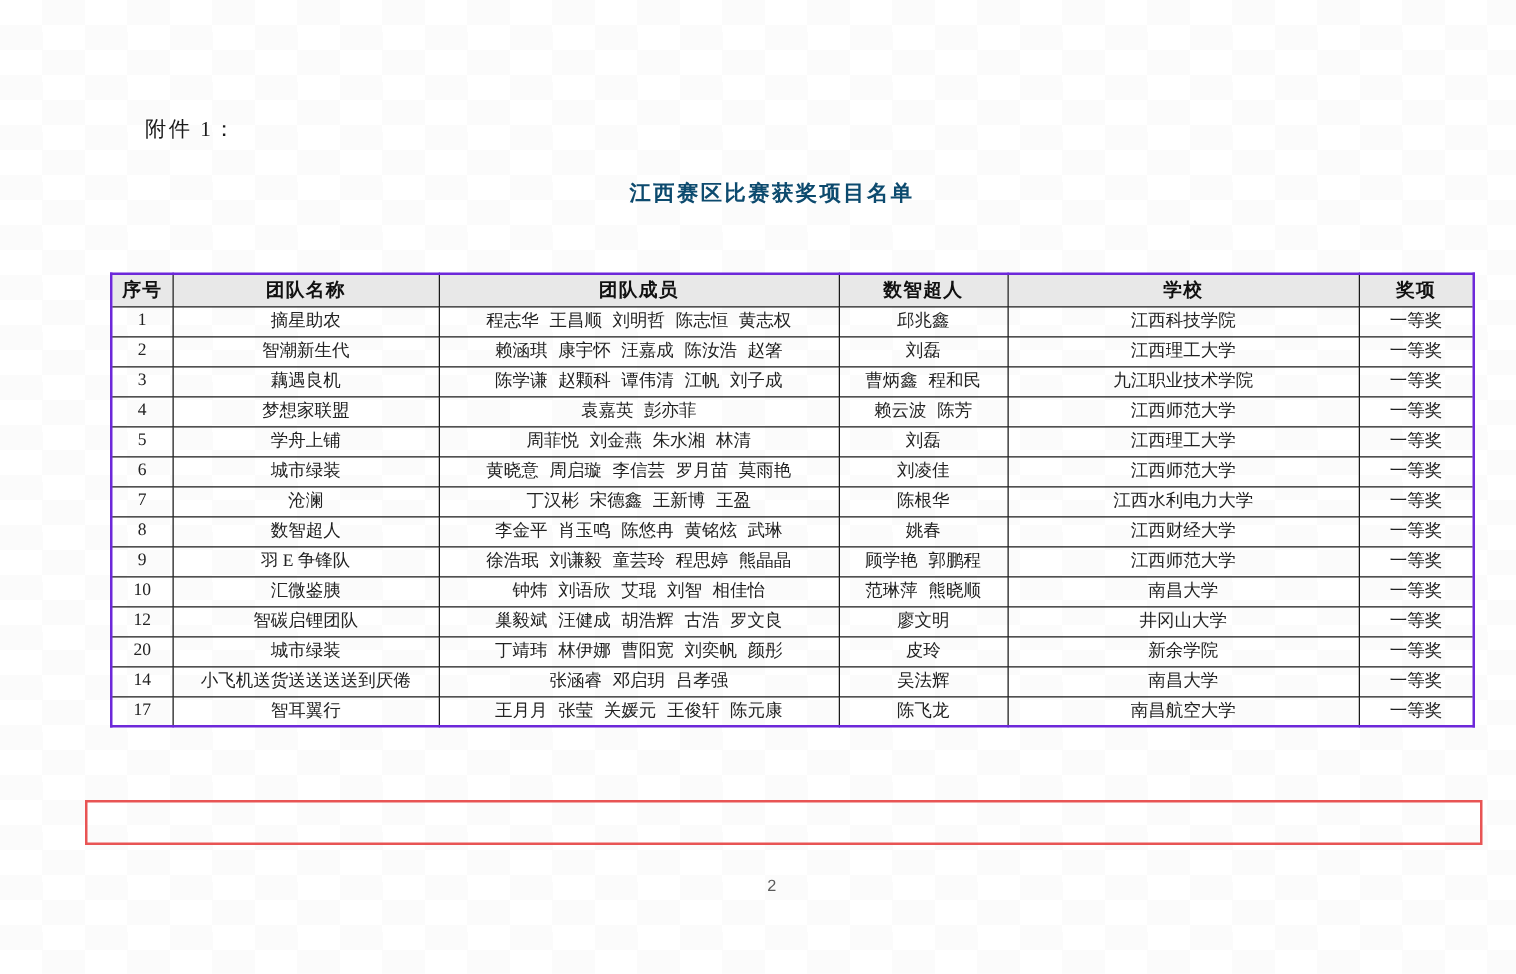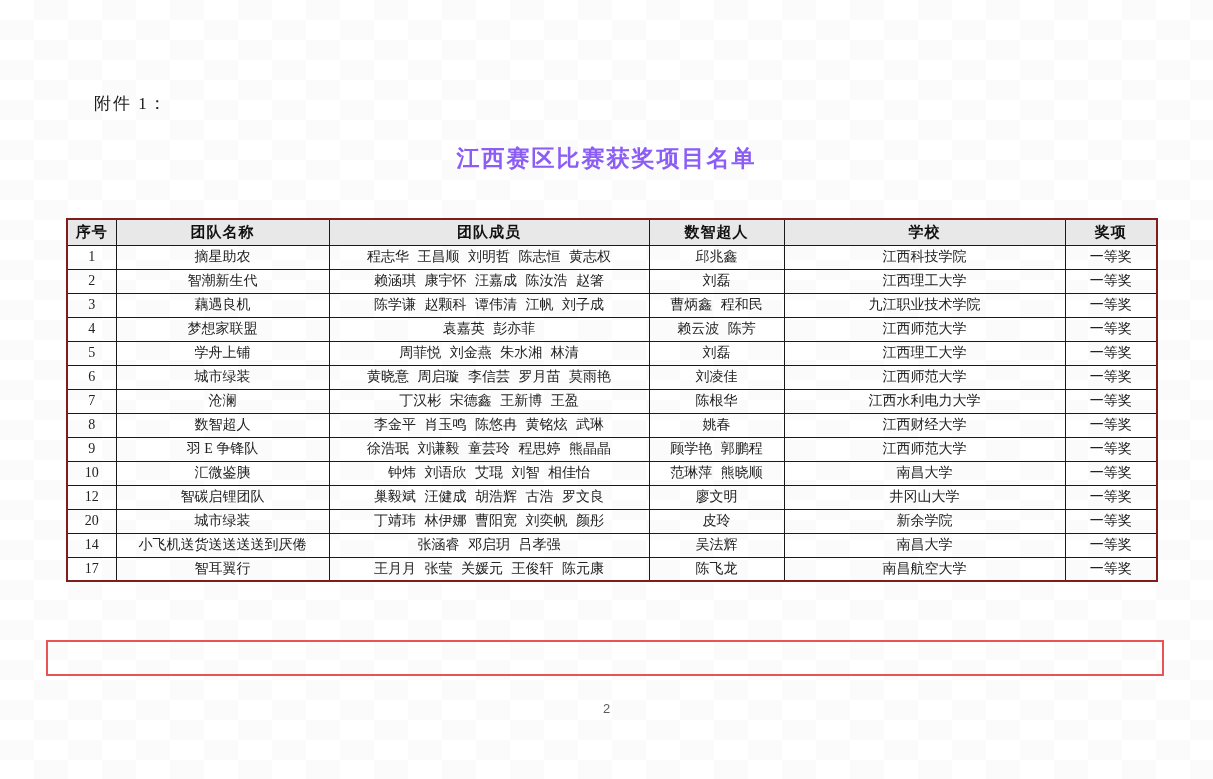"附件 1：" .page { margin-left: none -> 22px }
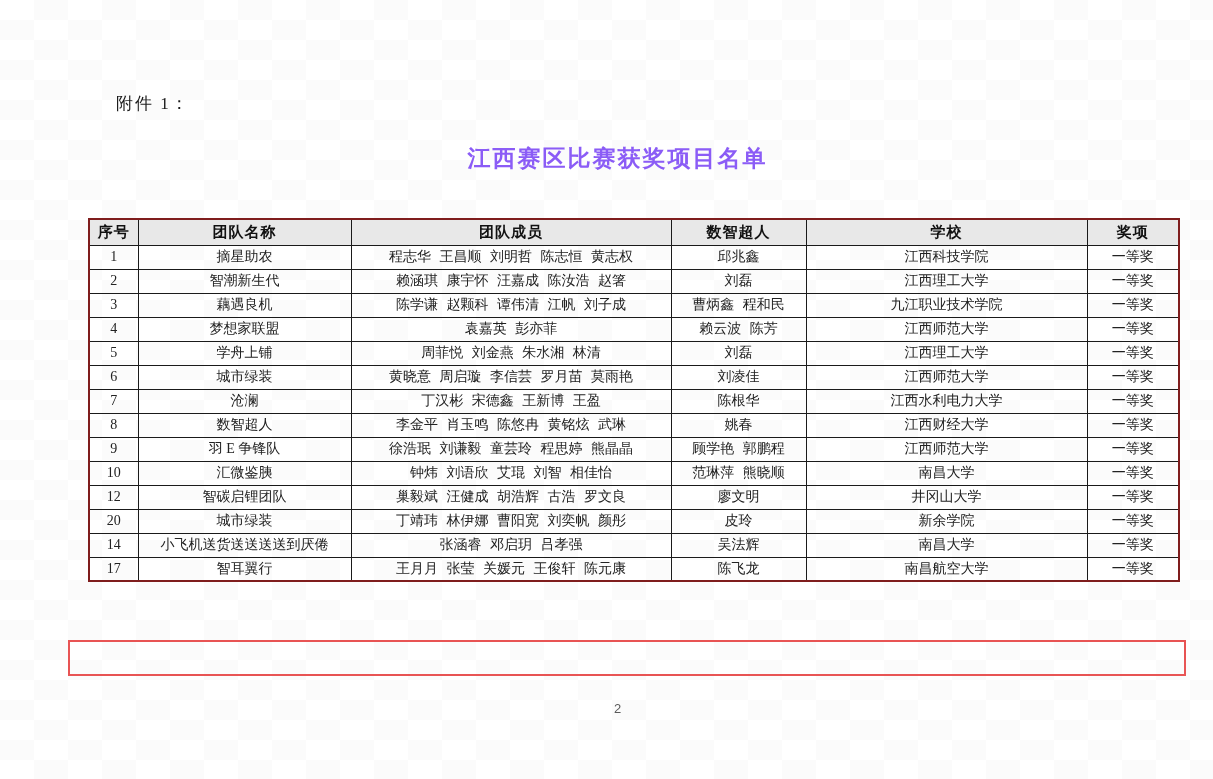"江西赛区比赛获奖项目名单" .doc-title { color: #8b5cf6 -> #0c4a6e; font-size: 23px -> 17px }
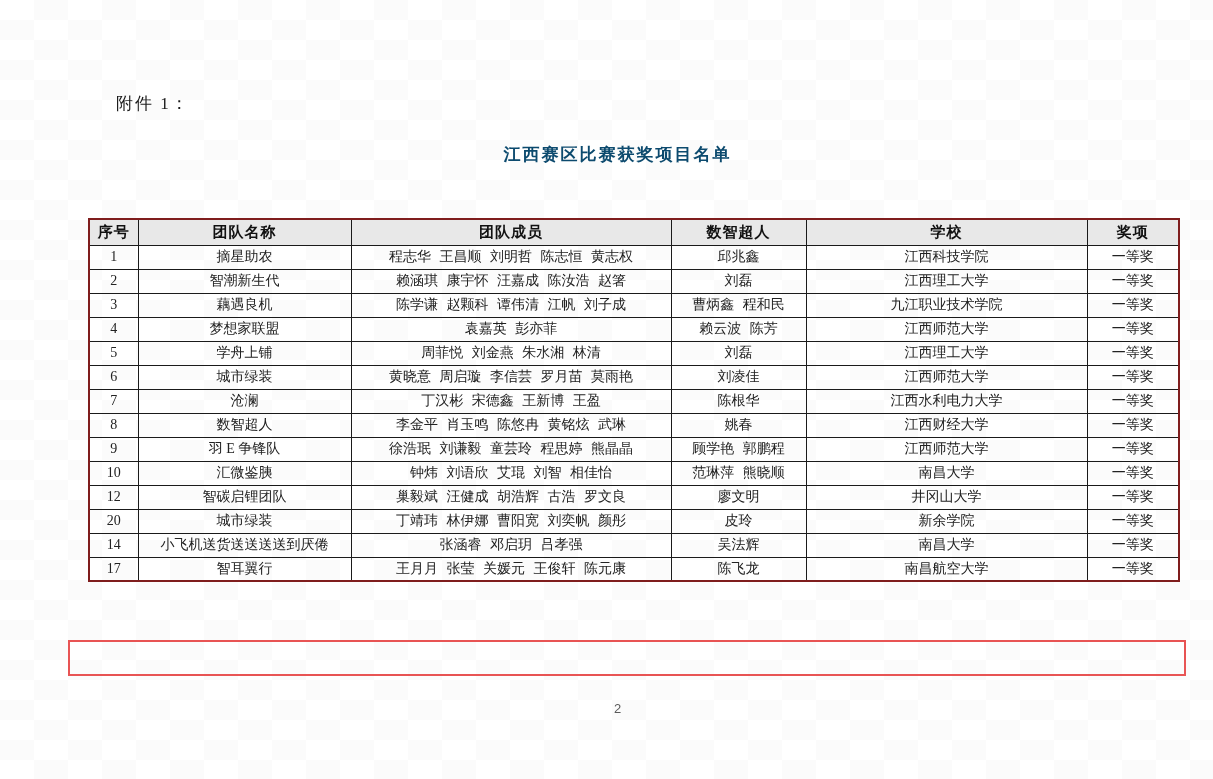"序号" table.award-table { border: 2px solid #7f1d1d -> 2px solid #6d28d9 }
